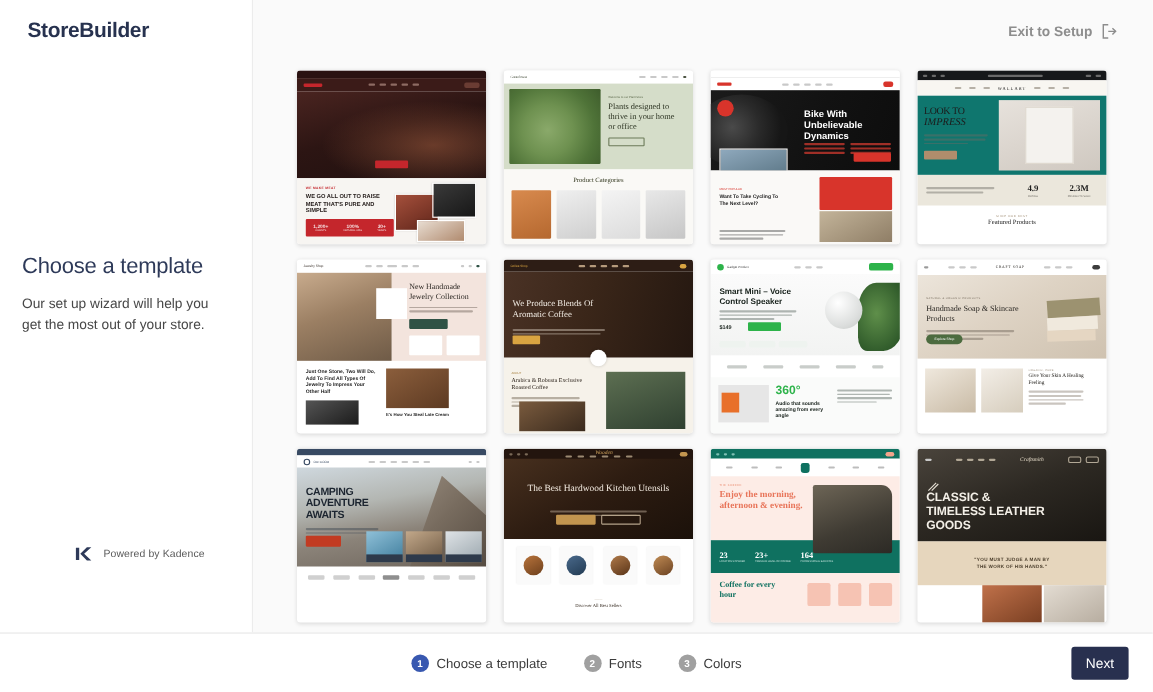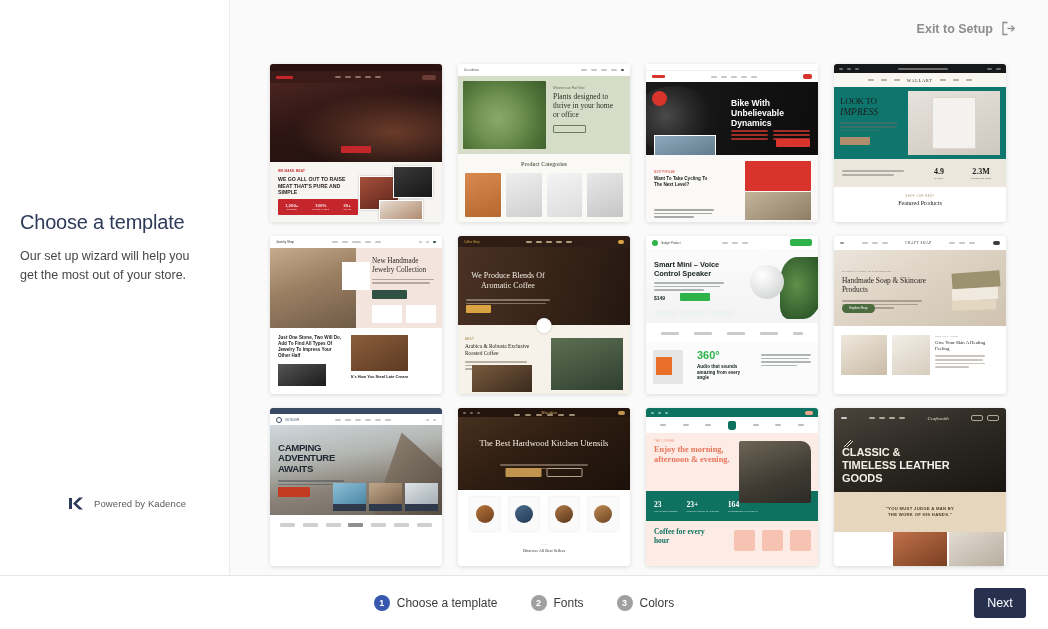"StoreBuilder" div.logo-wrap { html: none -> <div> <div>StoreBuilder</div> </div> }
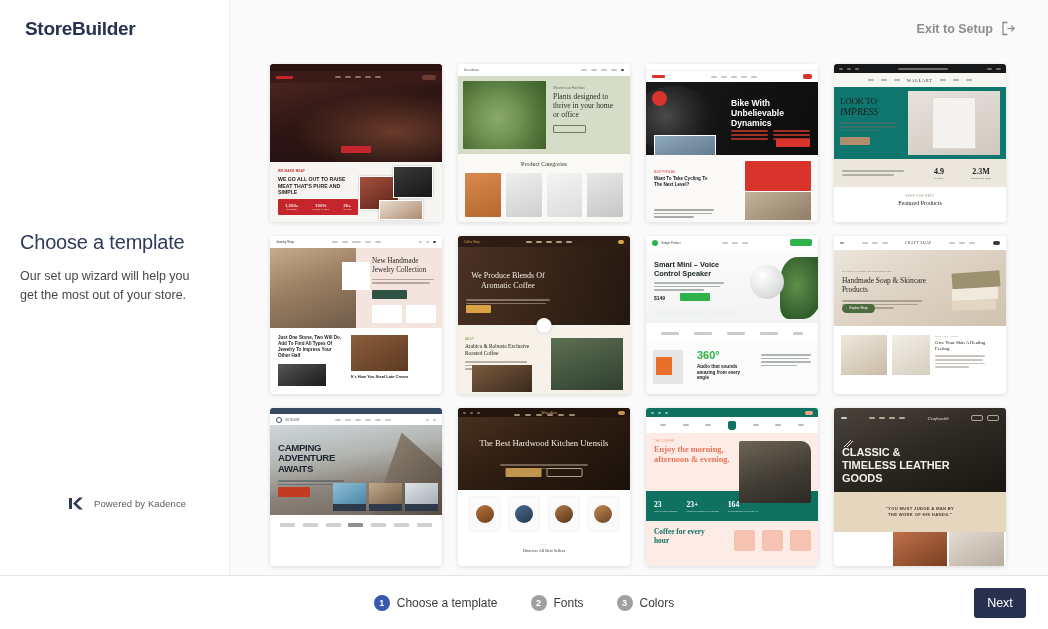"We Produce Blends Of Aromatic" .t6-hero { text-align: center -> none }
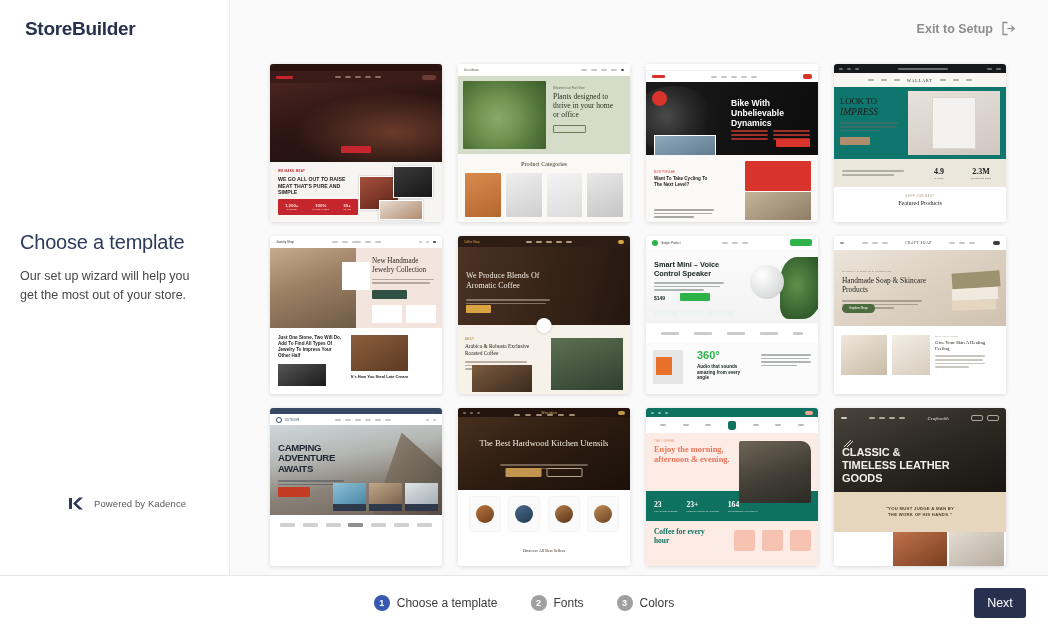"360°" .t7-sec { gap: 14px -> 6px }
